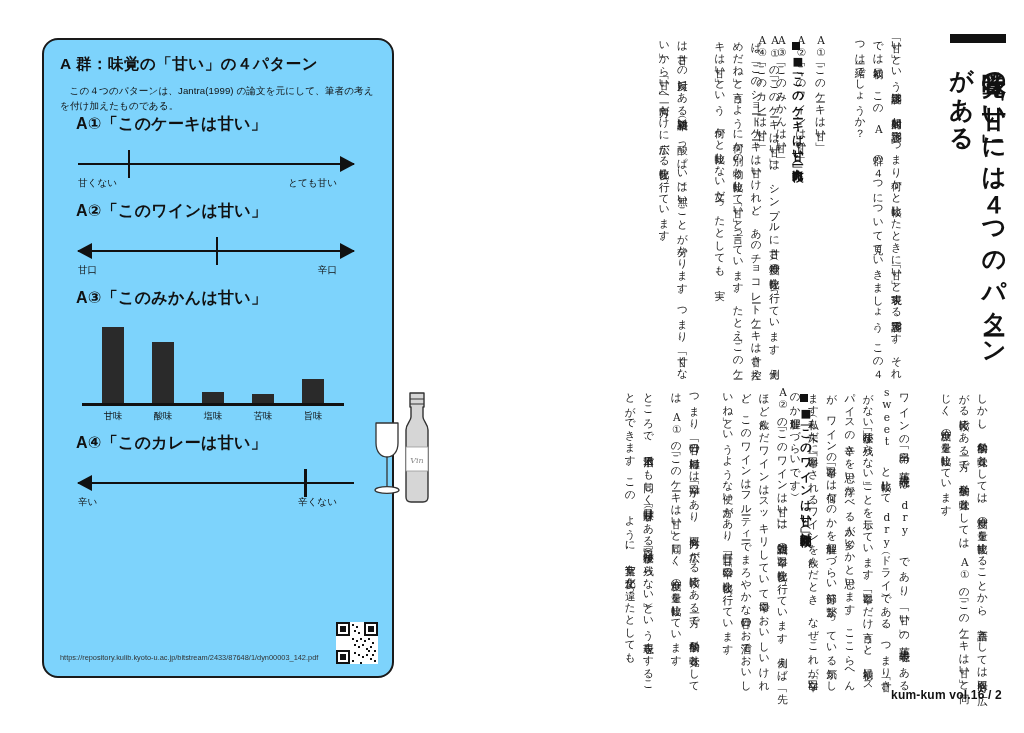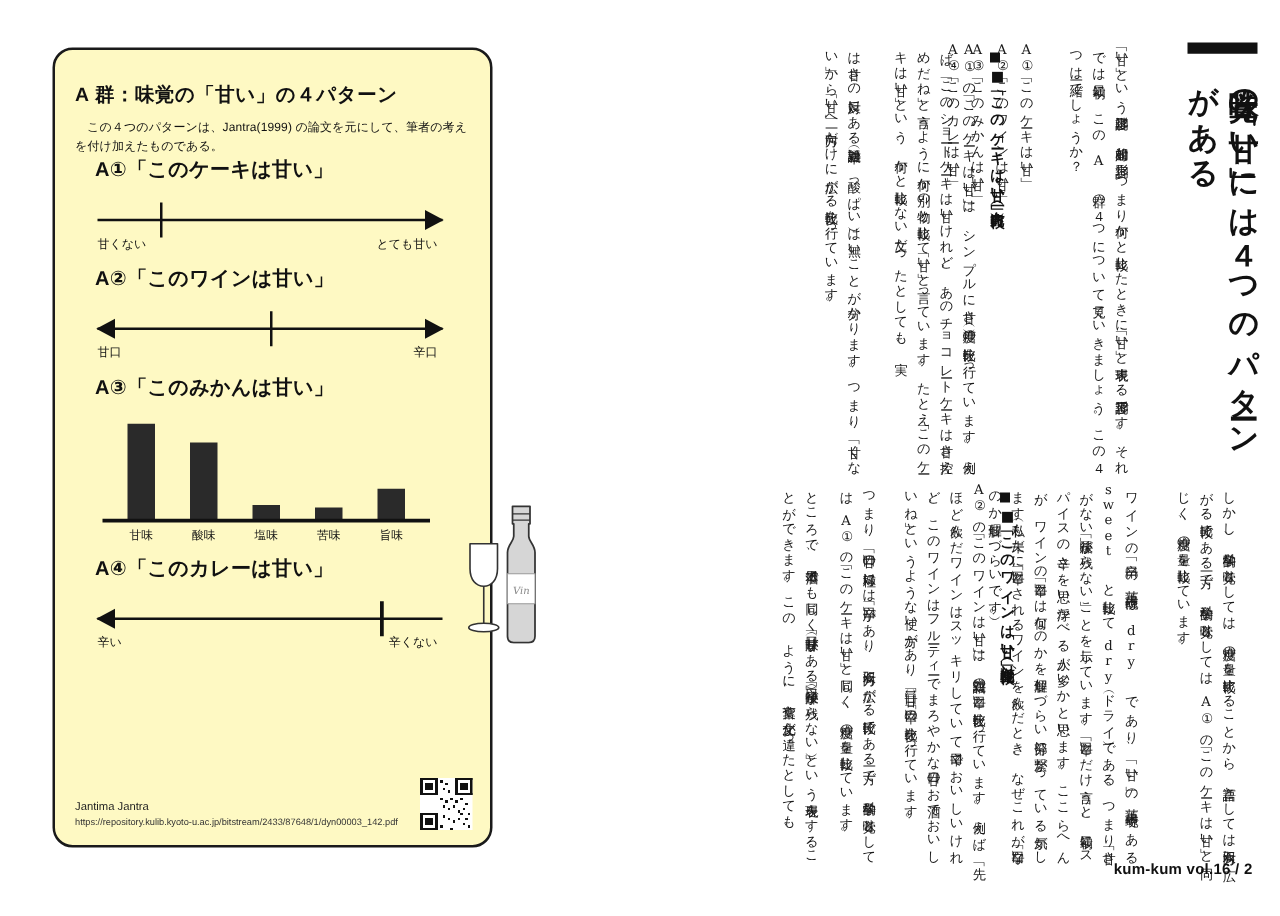"A 群：味覚の「甘い」の４パターン" .figure-box { background: #fef9c3 -> #7dd3fc; padding: 26px 16px 10px 16px -> 14px 16px 10px 16px }
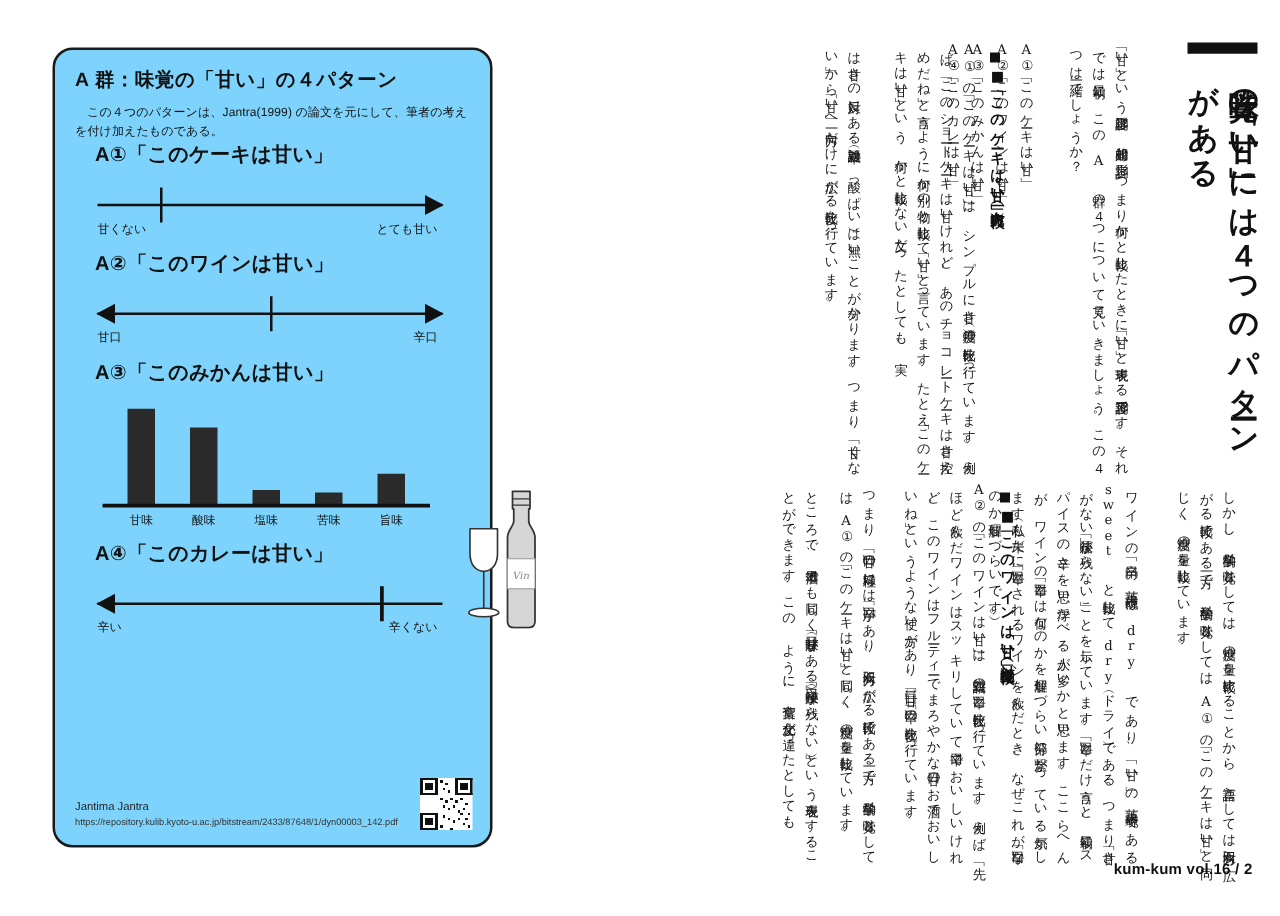"とても甘い" .axis-label.right { right: 4px -> 17px }
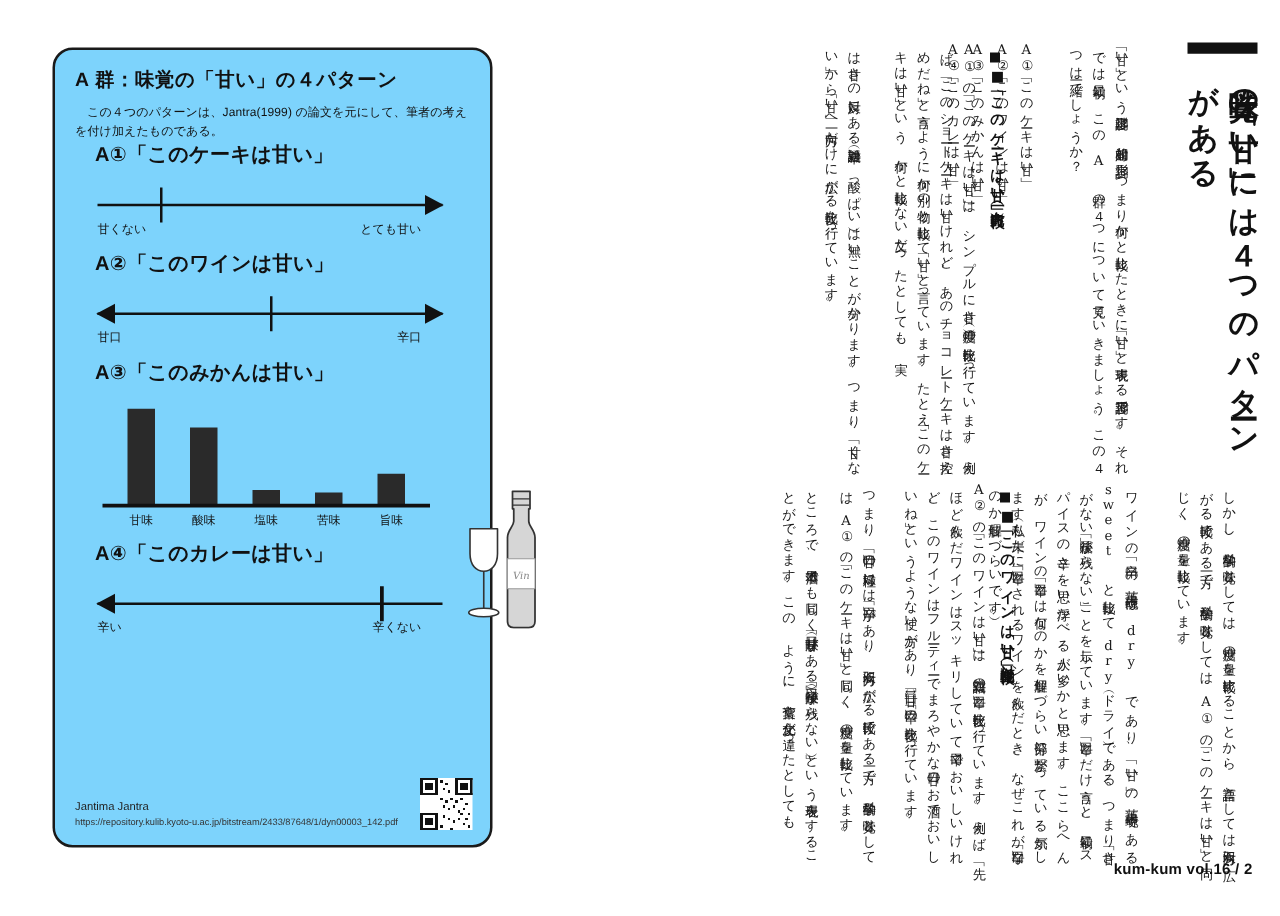"Jantima Jantra" div.cite-author { html: <div>Jantima Jantra</div> -> none }
